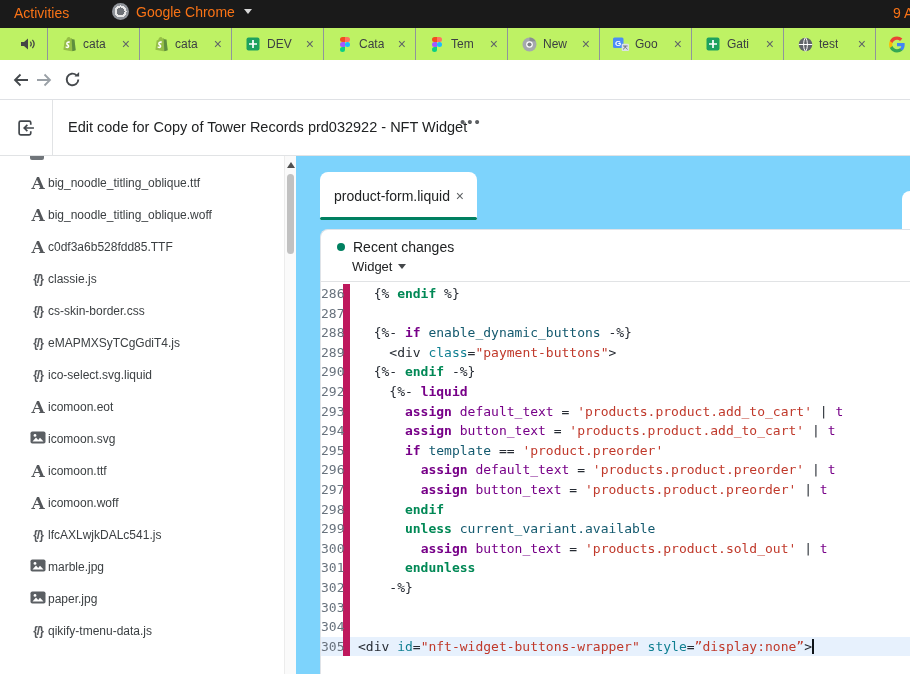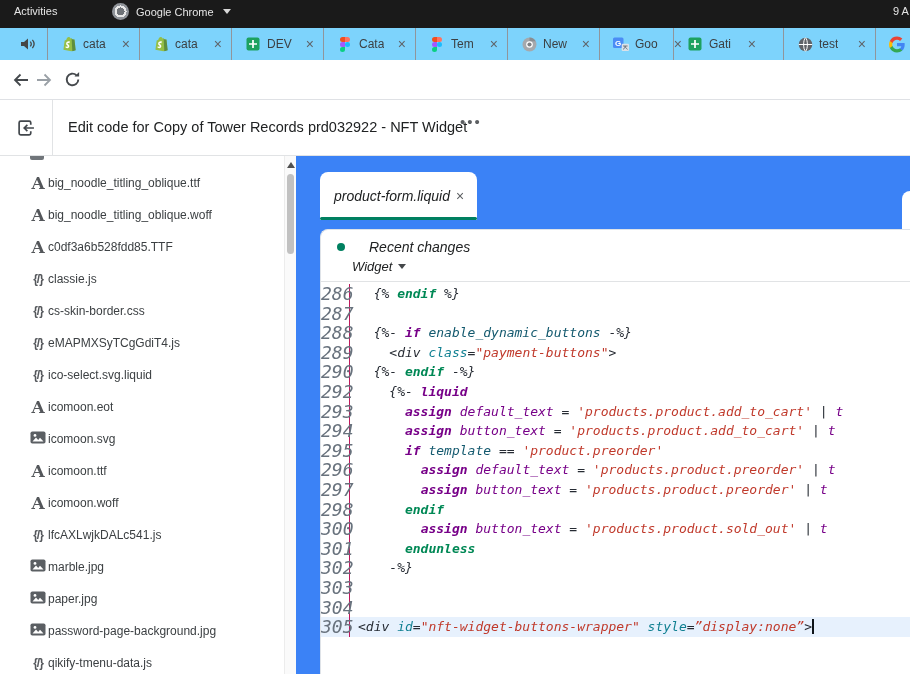"Activities" .sysbar { color: #e5e5e5 -> #f97316; font-size: 11px -> 14px }
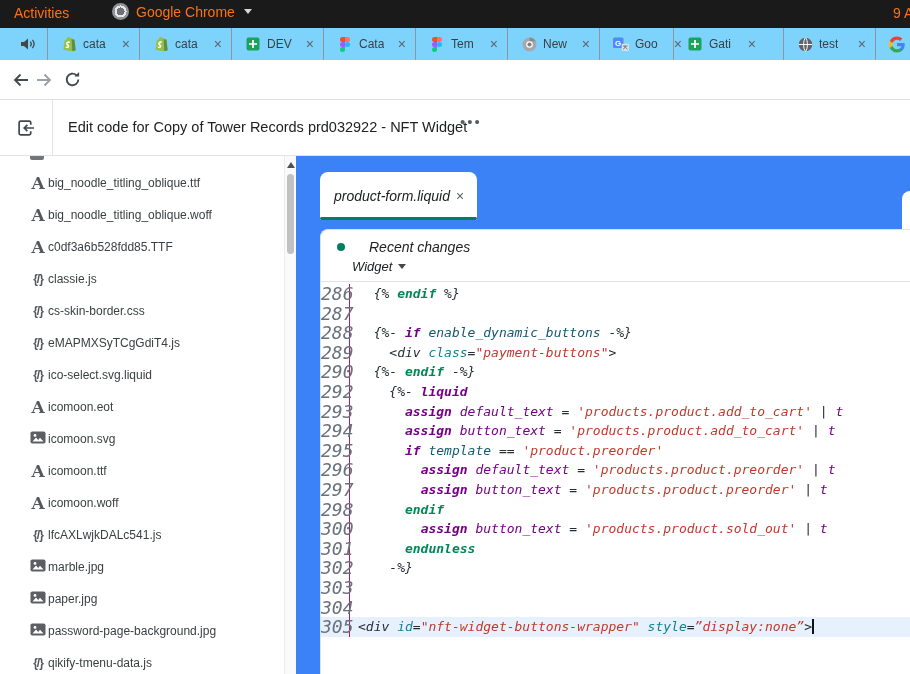"cata" .tabstrip { background: #7dd3fc -> #bef264 }
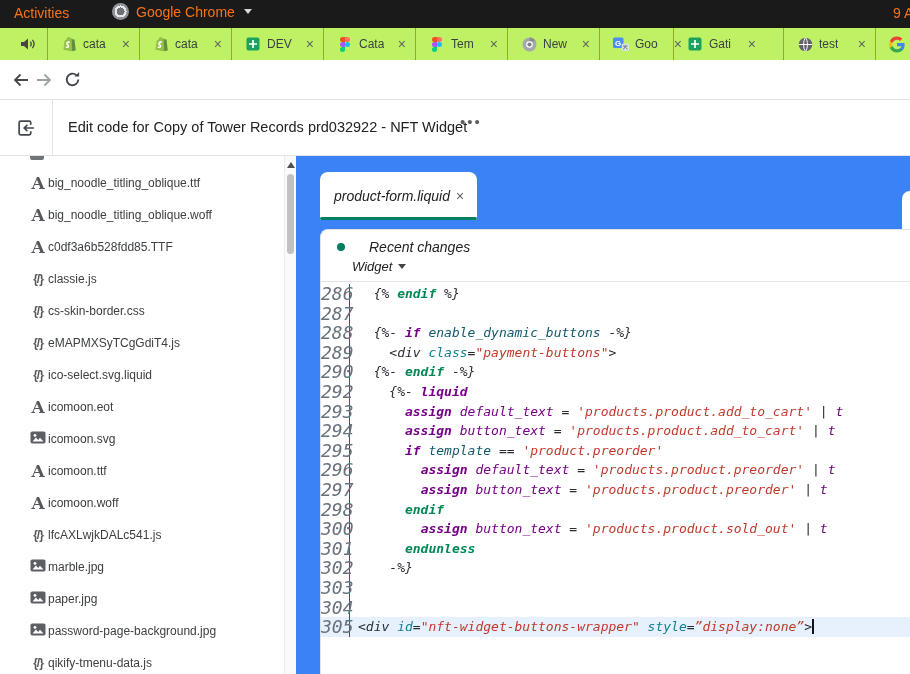"Gati" div.btab { left: 673px -> 691px }
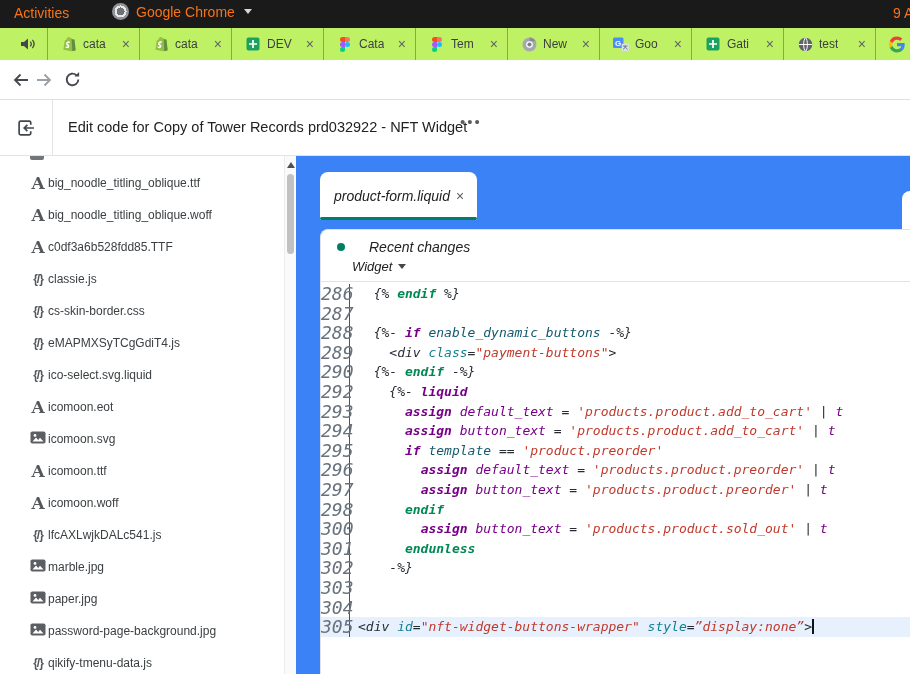"product-form.liquid" .main { background: #3b82f6 -> #7dd3fc; font-style: italic -> none }
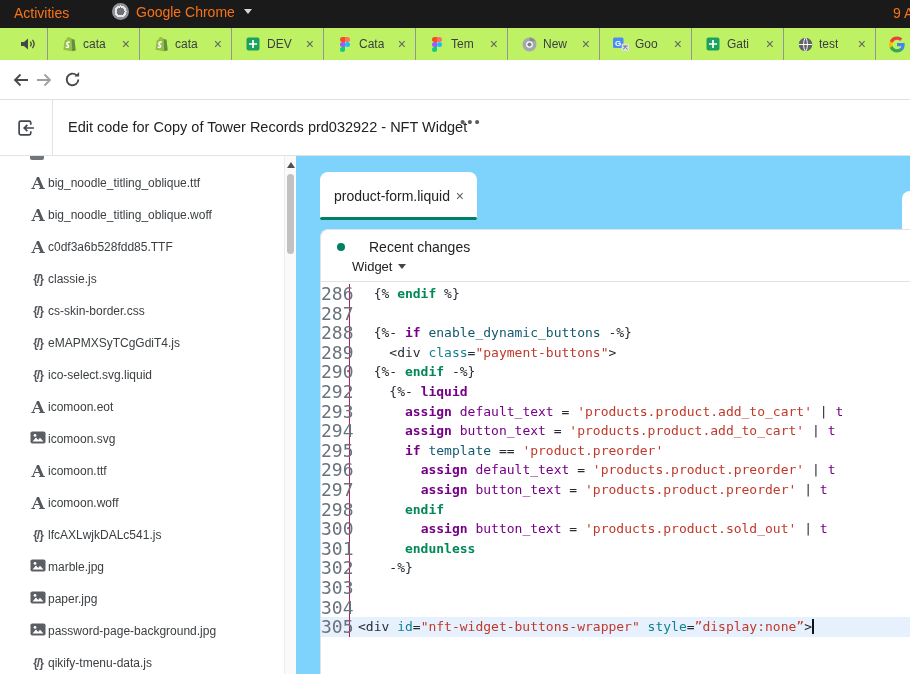"Recent changes" .rchead .l1 { gap: 24px -> 8px }
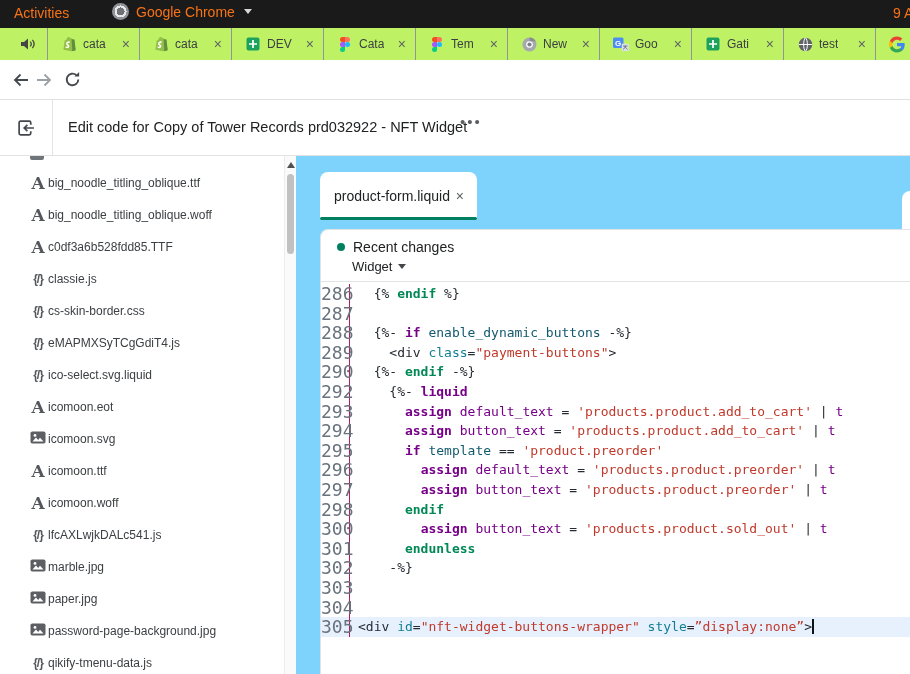"286" .lnum { border-right: 1px solid #be185d -> 7px solid #be185d; font-size: 18px -> 13px }
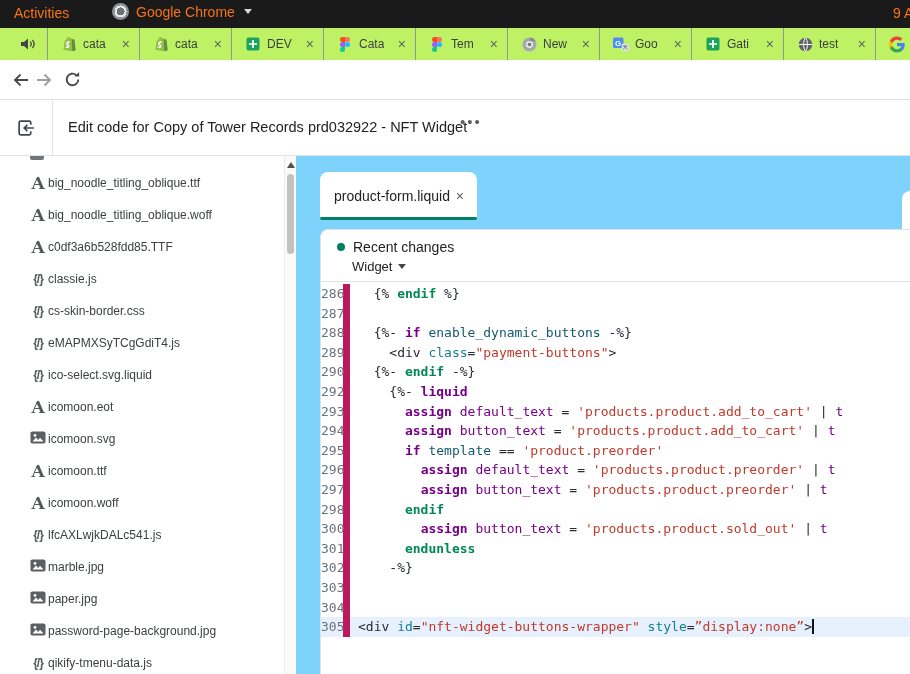"299" div.crow { html: none -> <div> <span>299</span> <pre><span> </span><span>unless</span><span> </span><span>current_variant.available</span></pre> </div> }
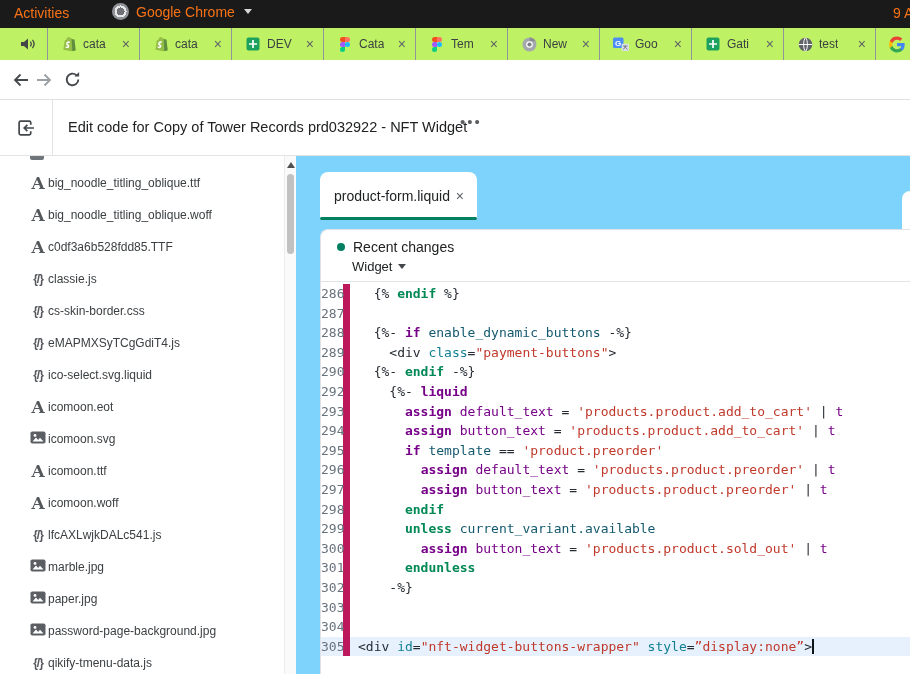"password-page-background.jpg" div.frow { html: <div> <span><svg> <rect></rect> <circle></circle> <path></path> </svg></span> <span>password-page-background.jpg</span> </div> -> none }
